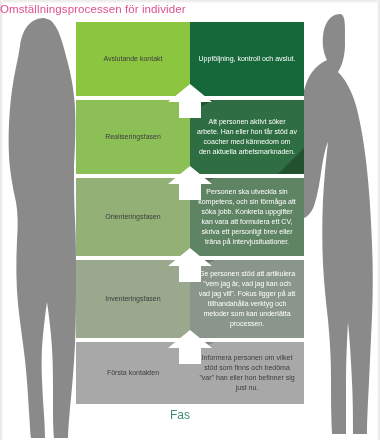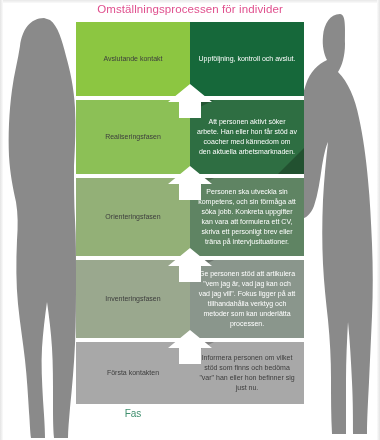"Omställningsprocessen för individer" #page-title { text-align: center -> left }
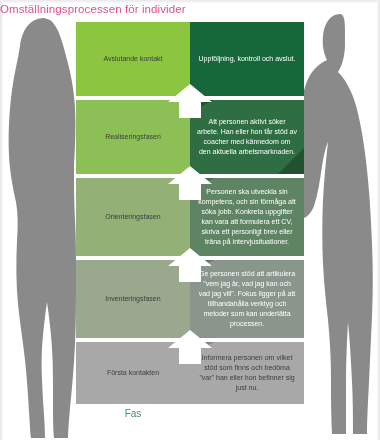"Fas" .footer-label { font-size: 10px -> 12px; text-align: center -> right }
